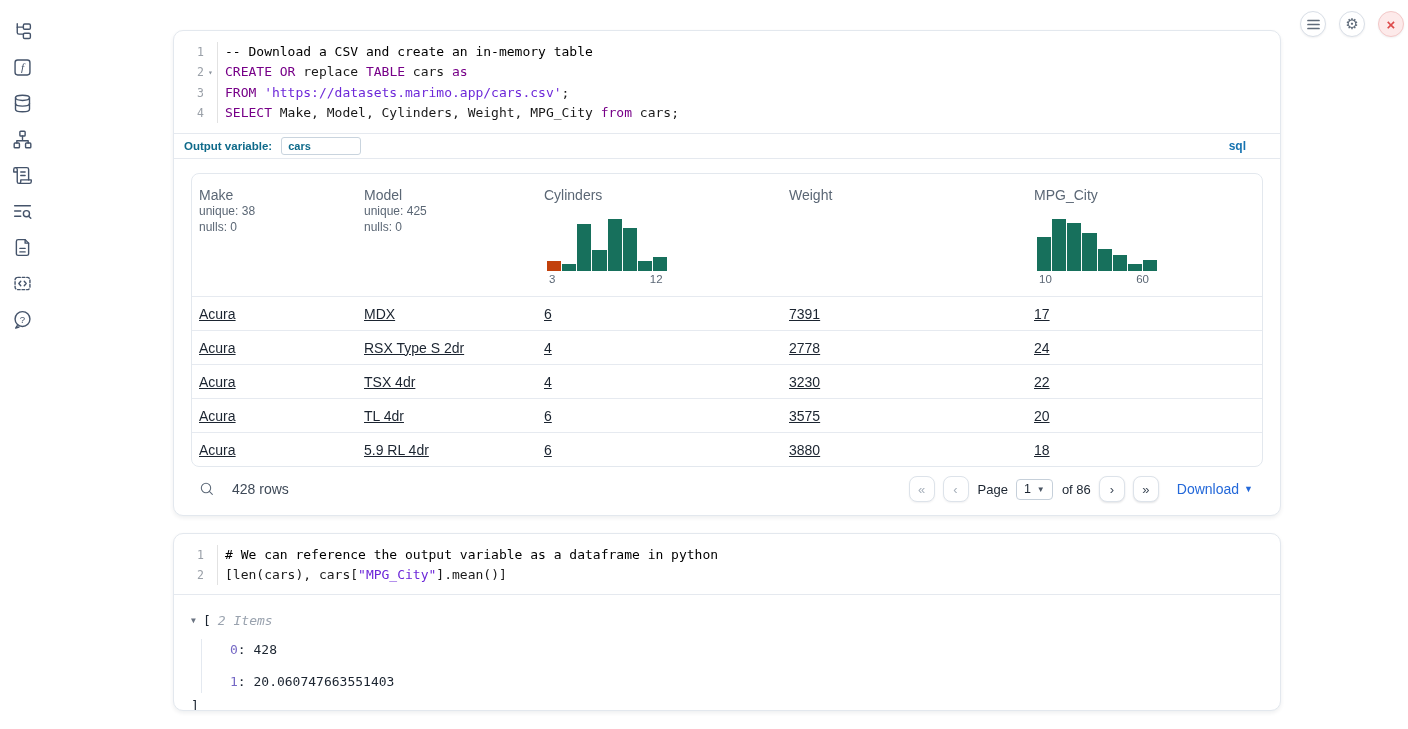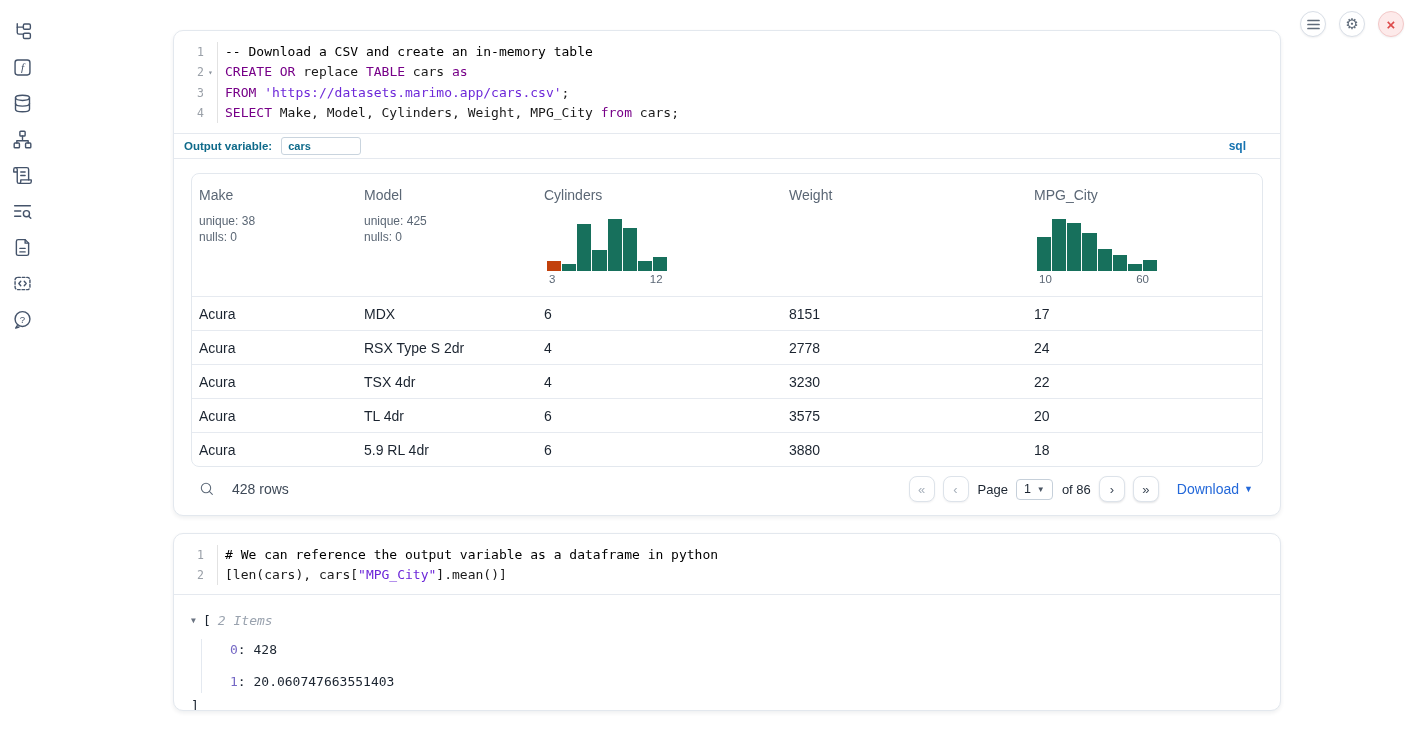"unique: 38" .df-stats { margin-top: 10px -> none }
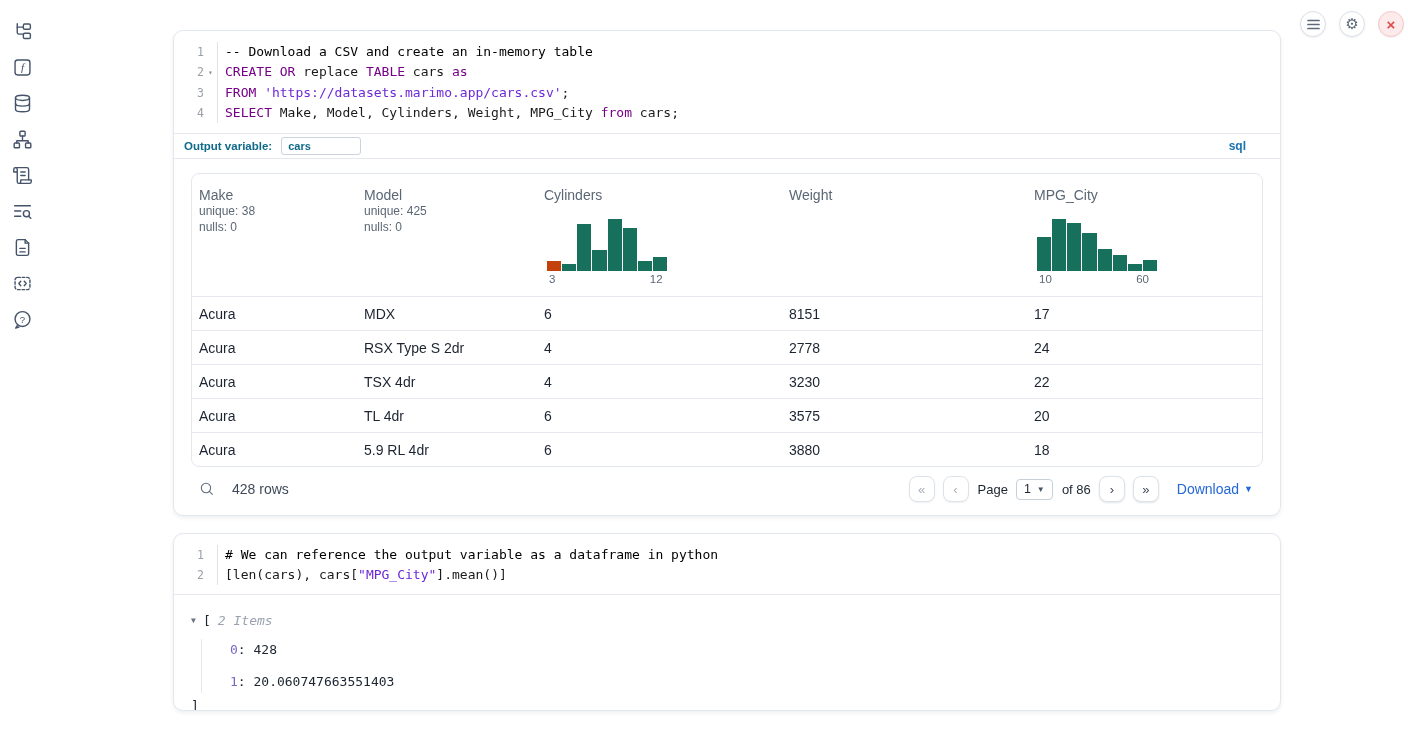"Acura" .df-row { text-decoration: none -> underline }
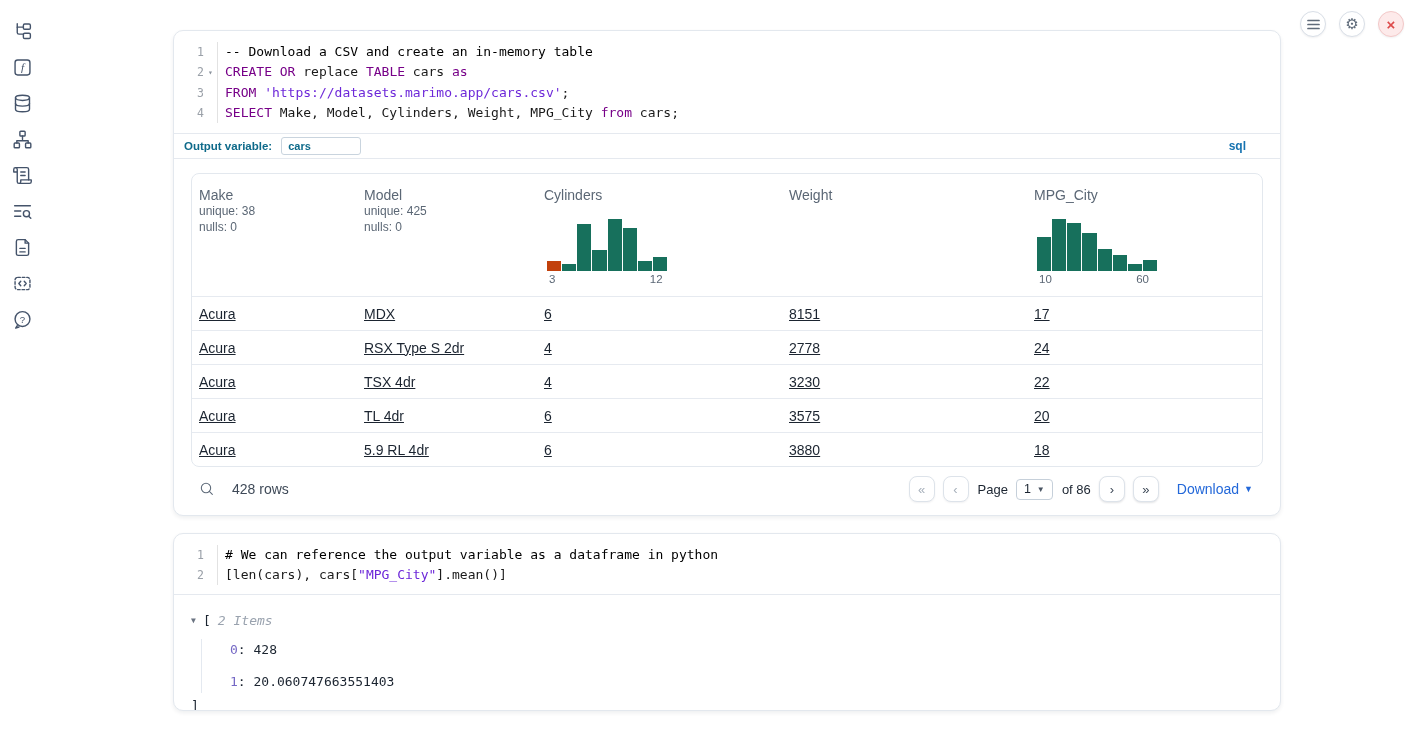"8151" span.df-cell { text: 8151 -> 7391 }
